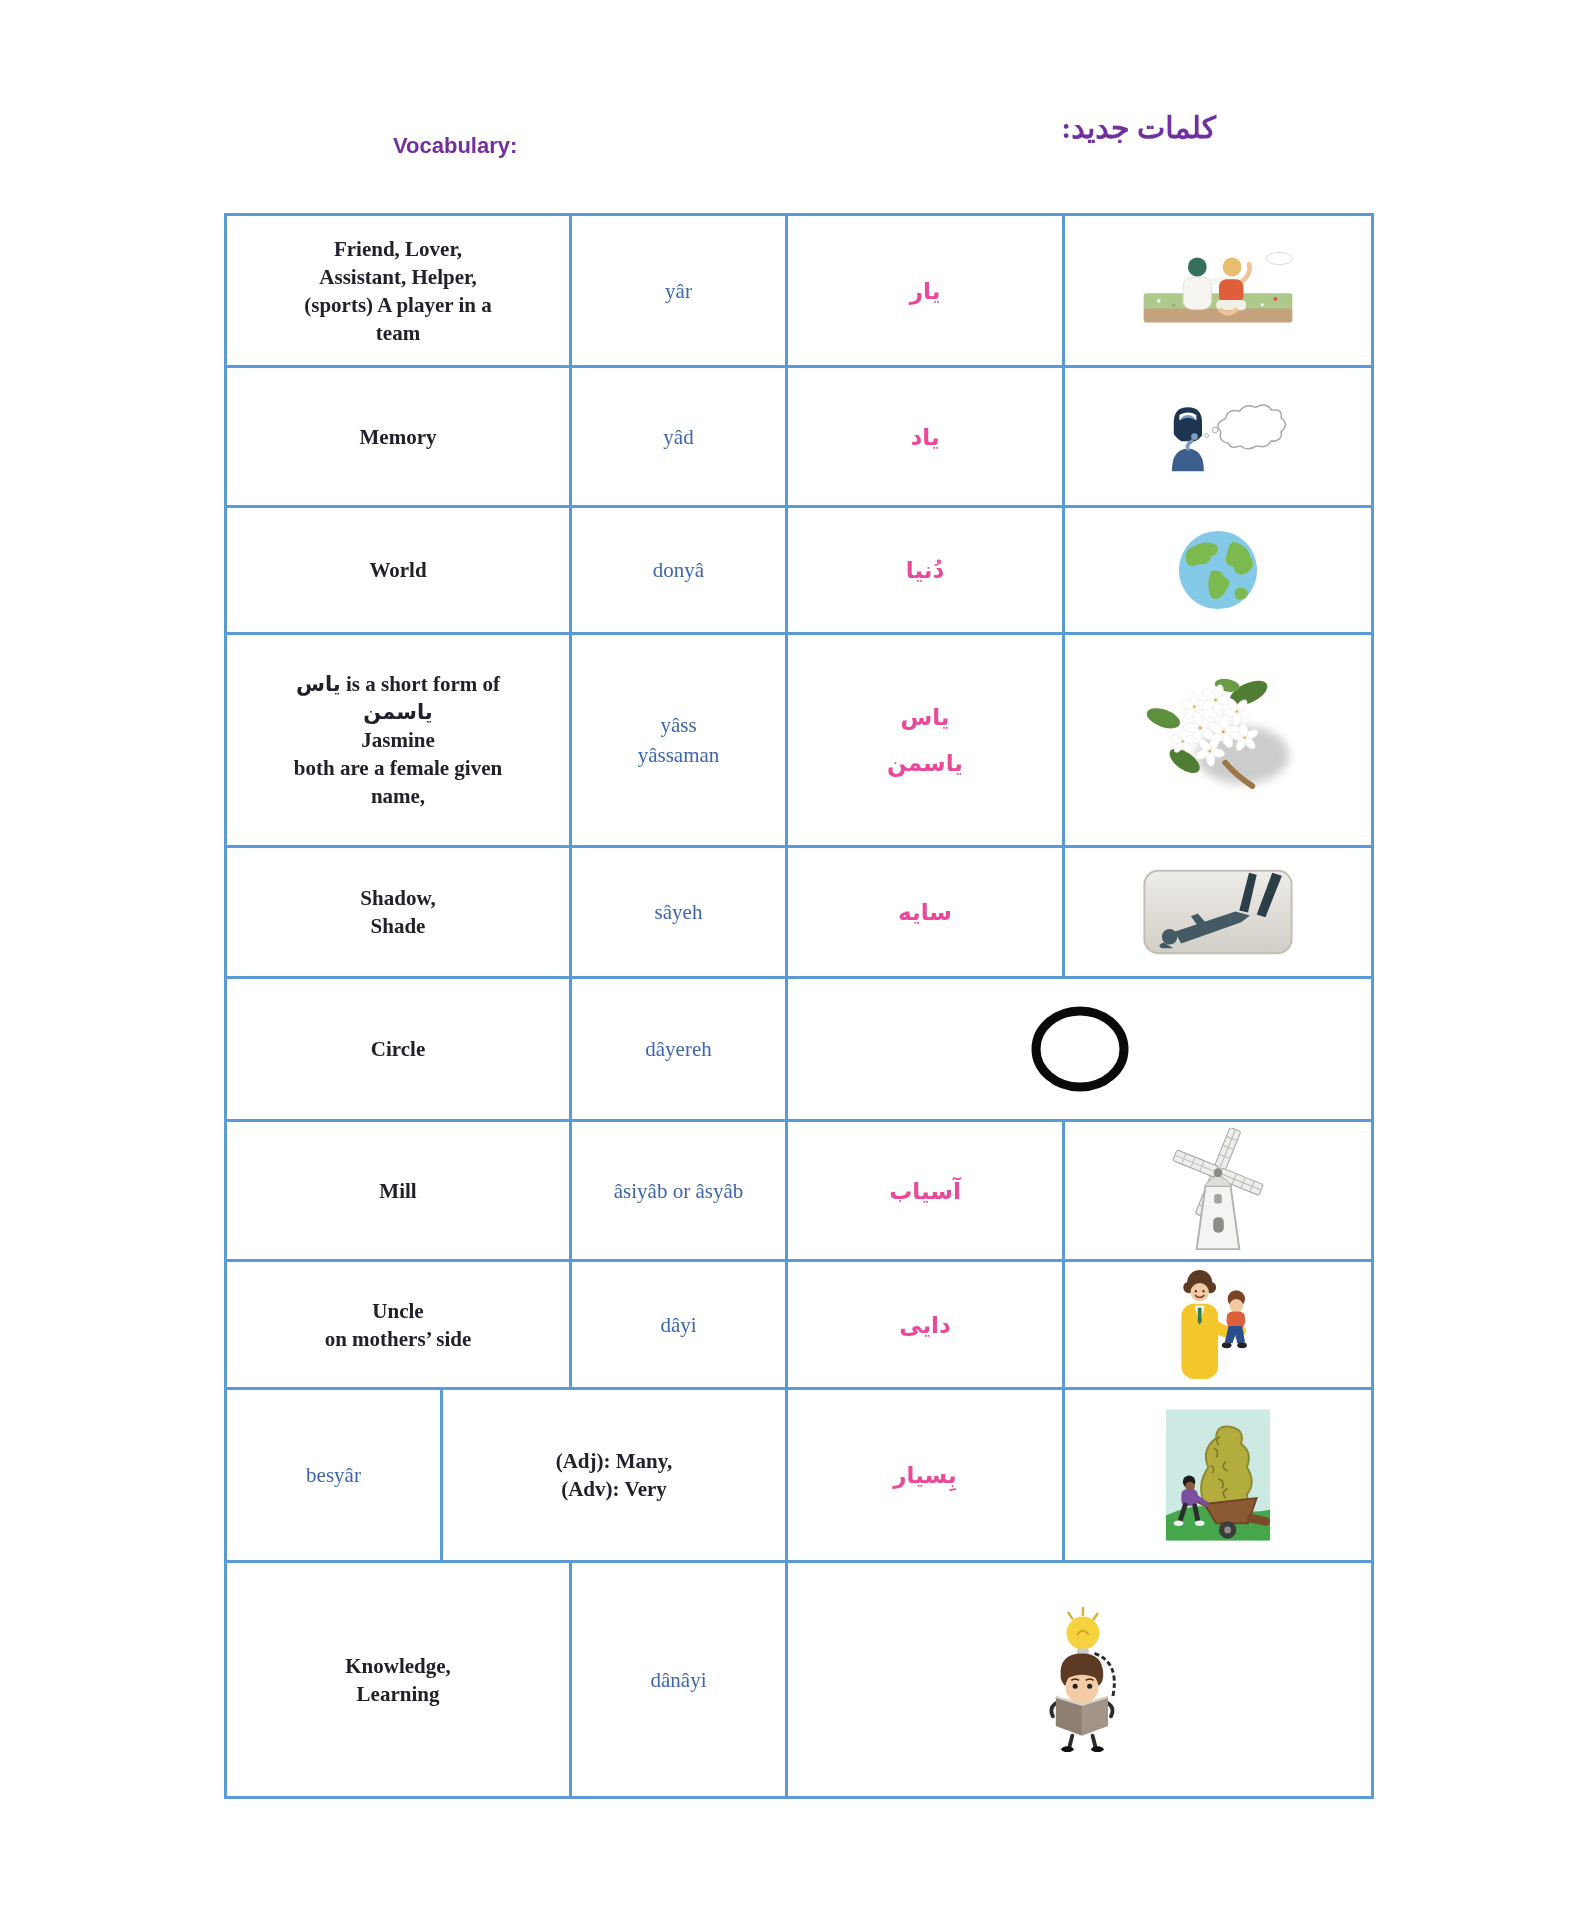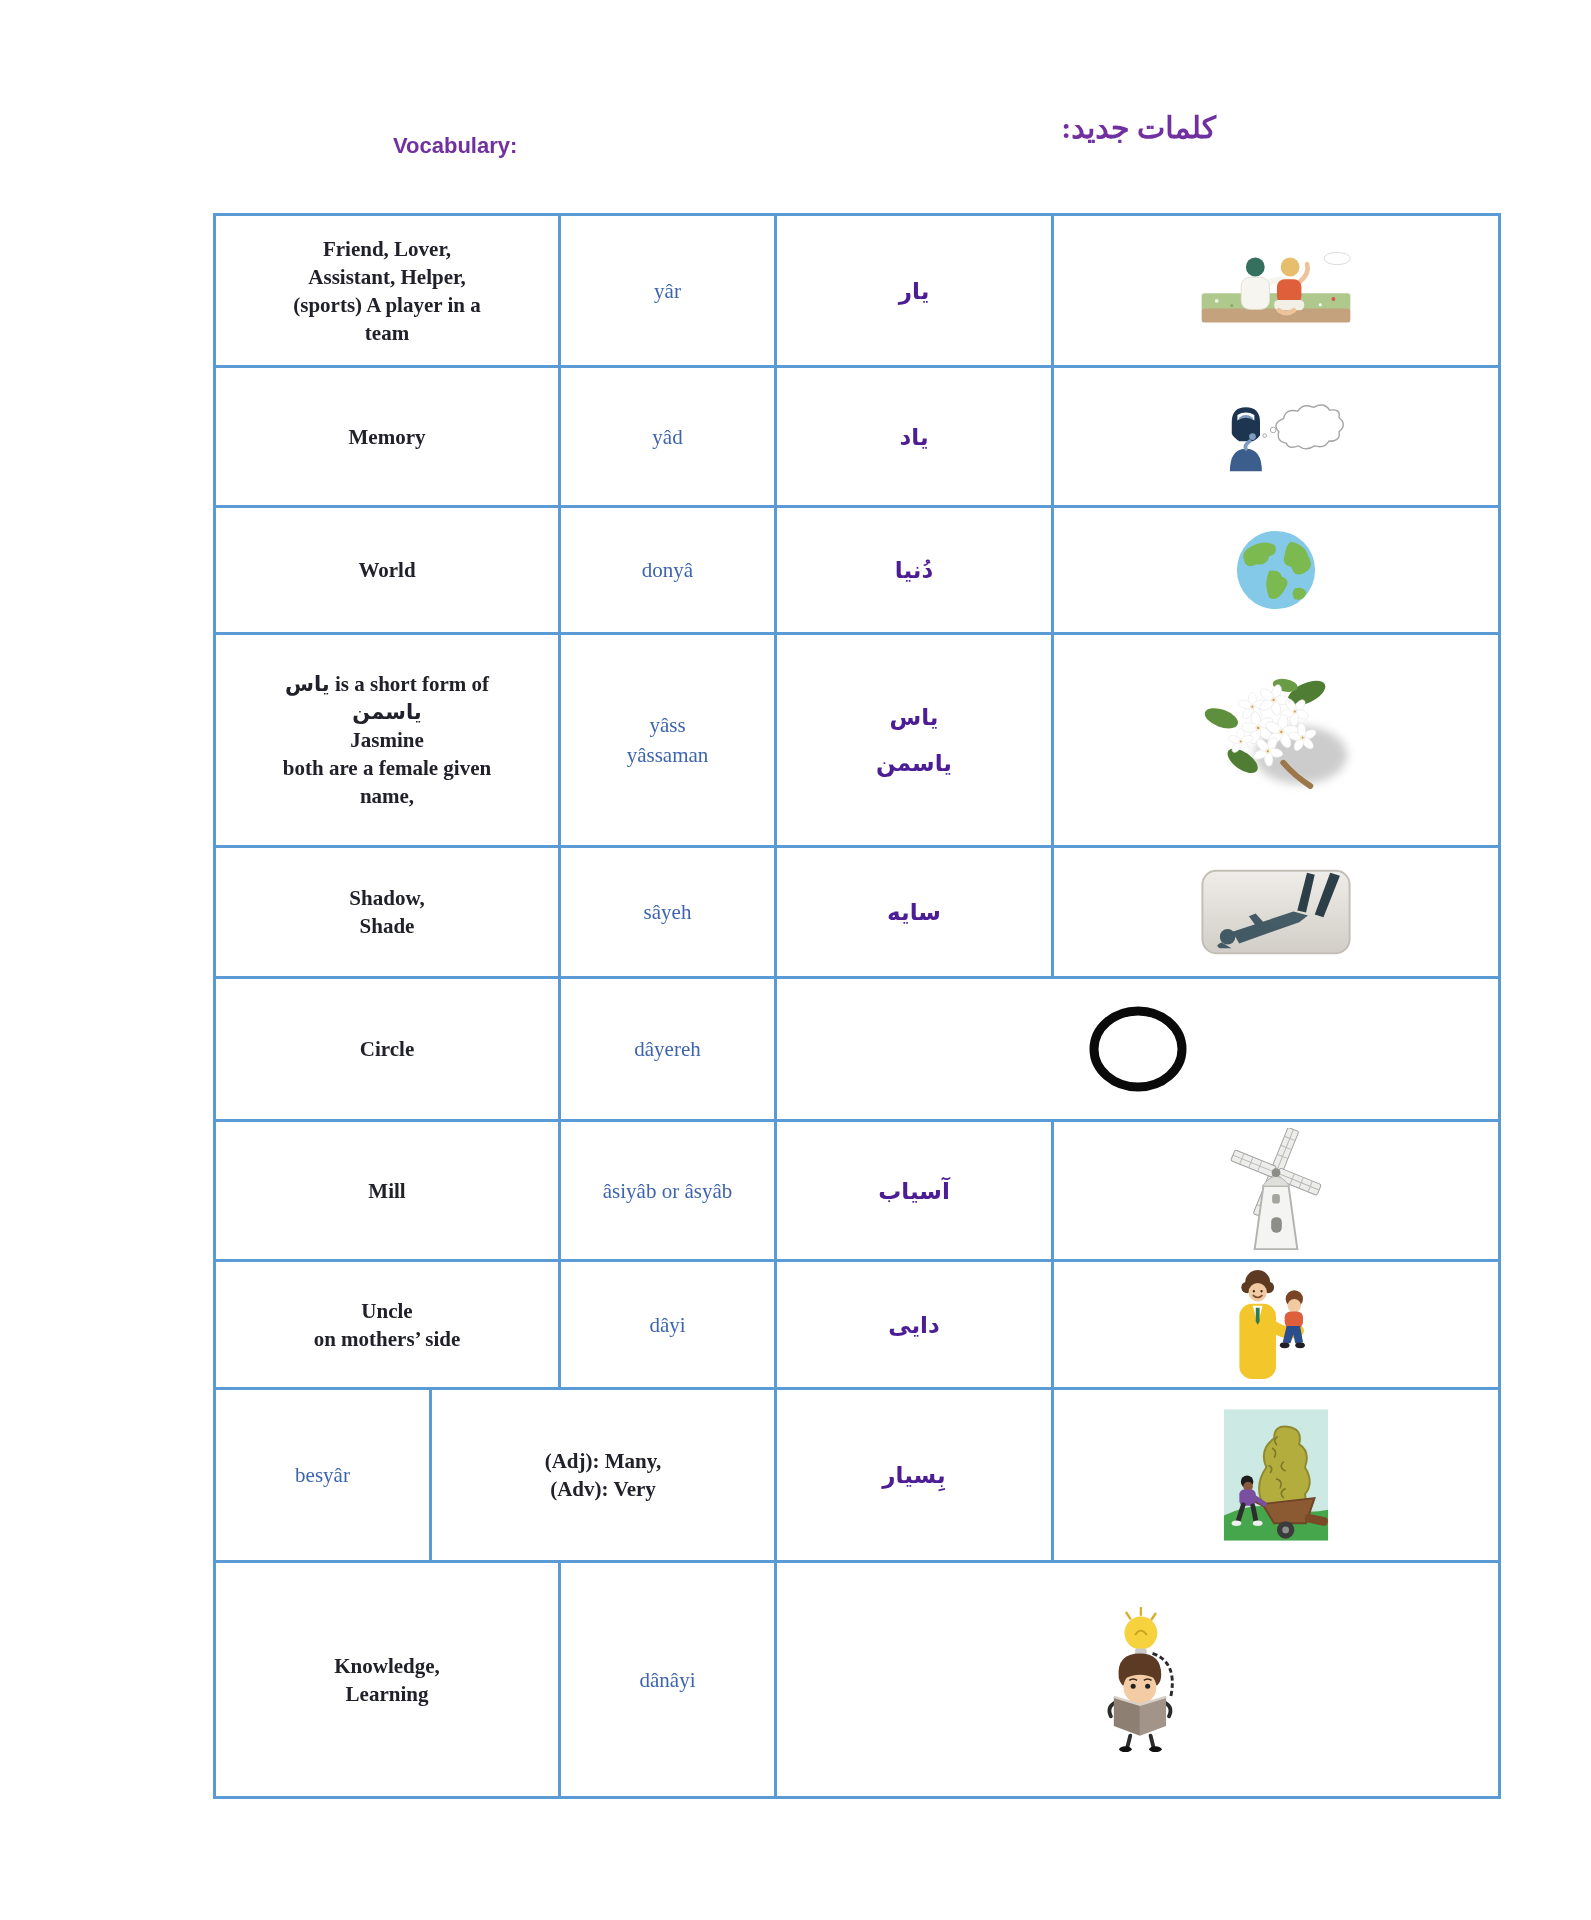"Friend, Lover," .vtable { left: 213px -> 224px; width: 1288px -> 1150px }
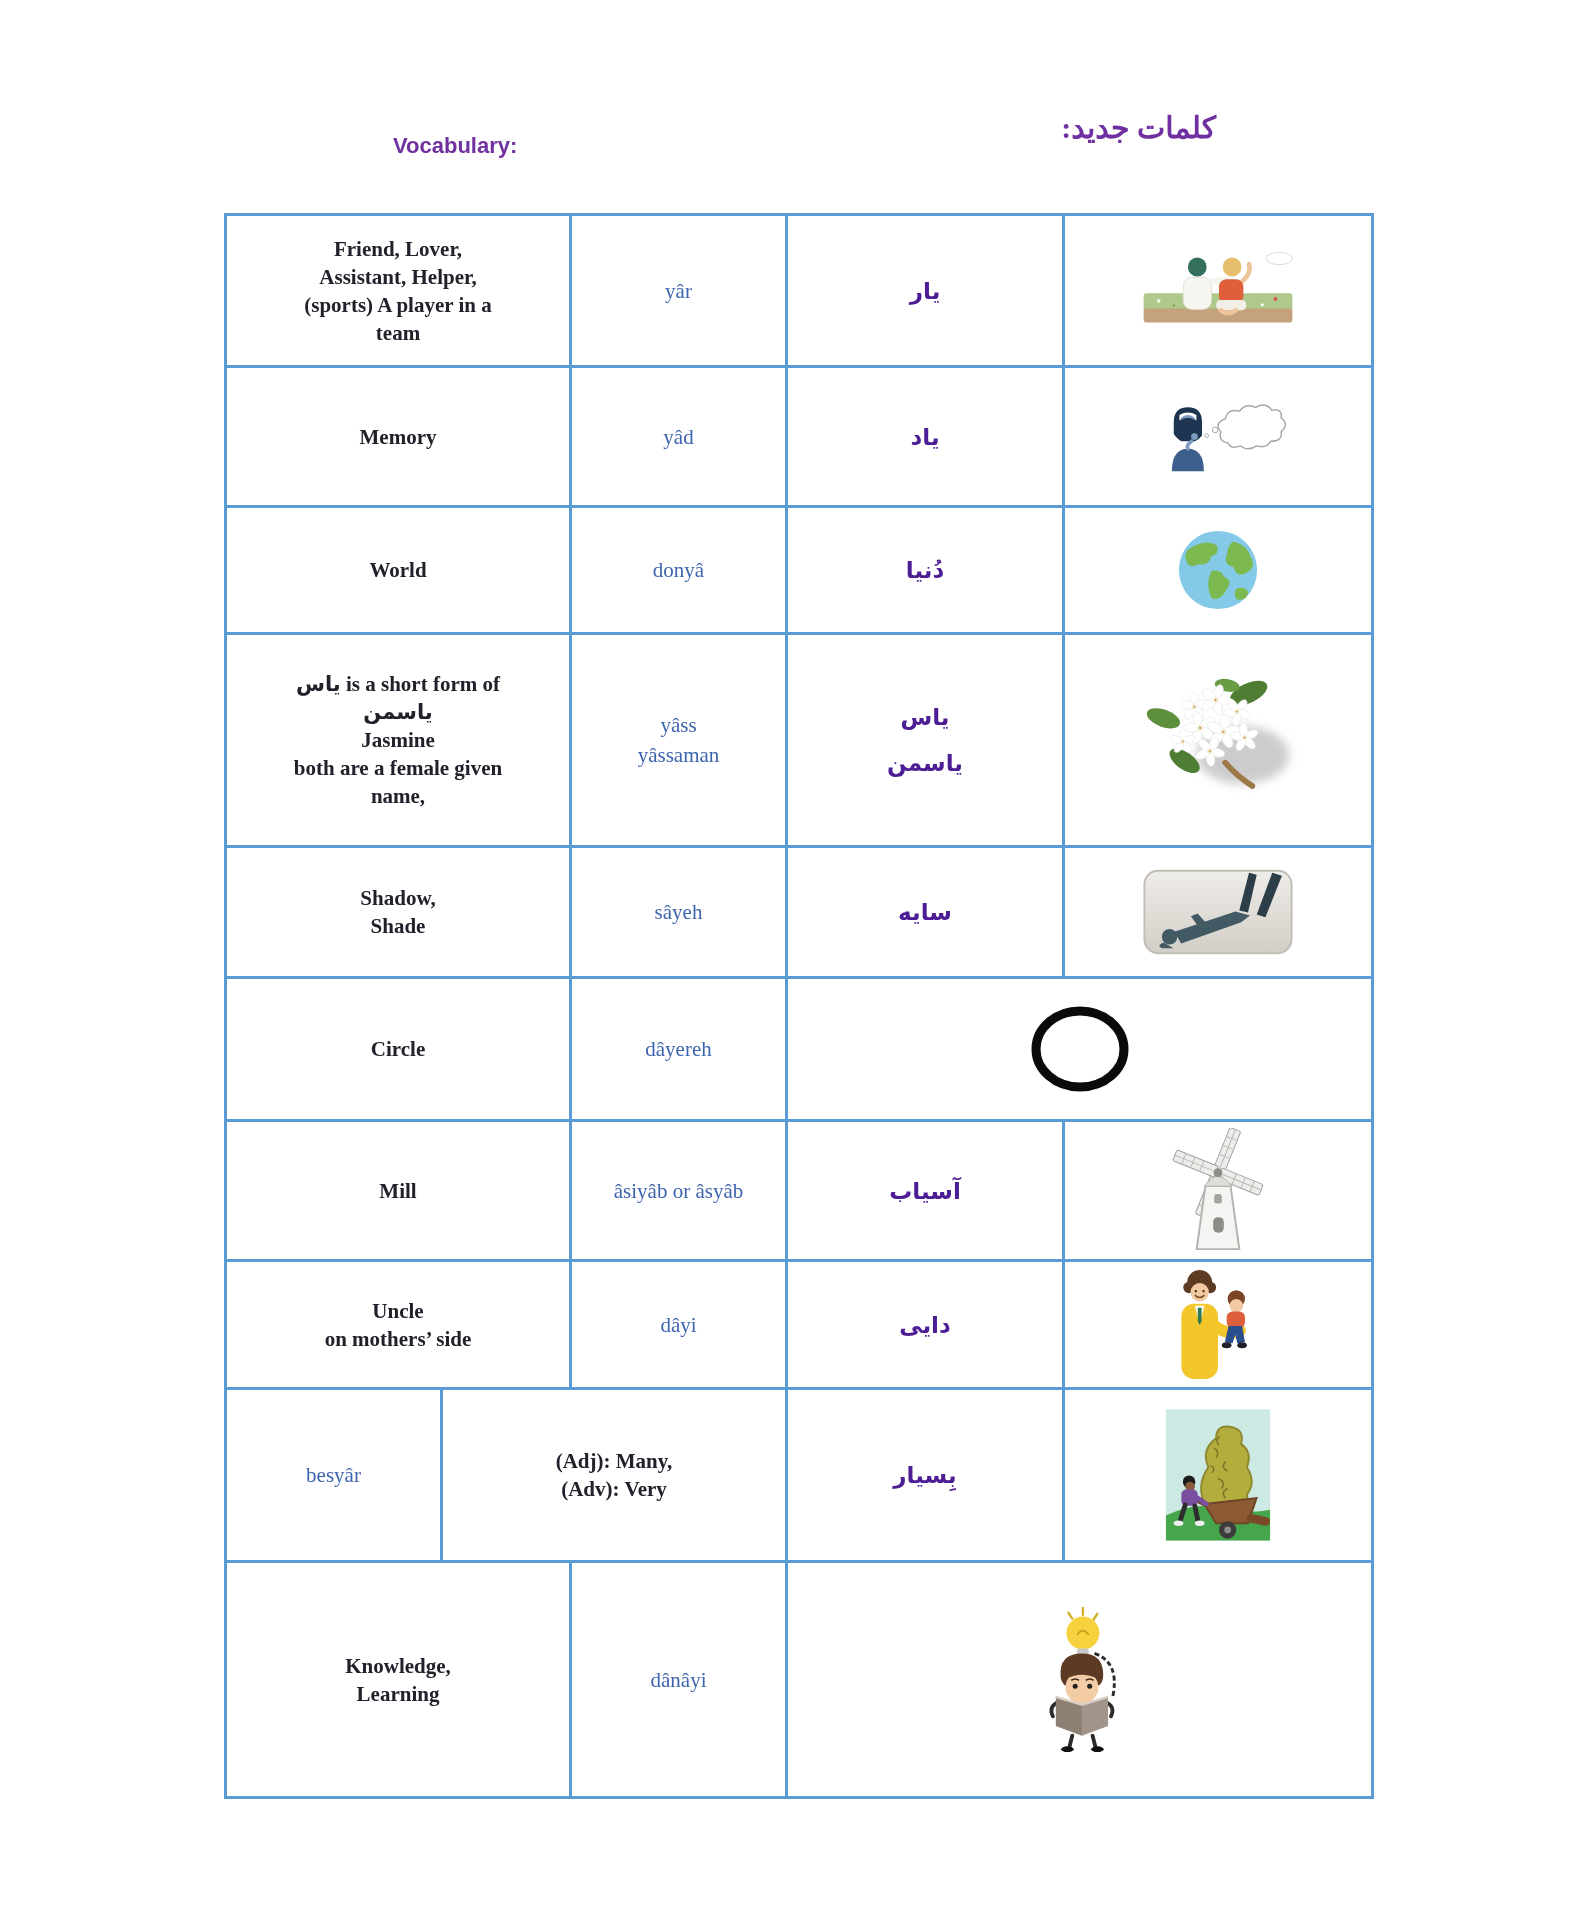"یار" .c3 .line { color: #4c1d95 -> #ec4899 }
